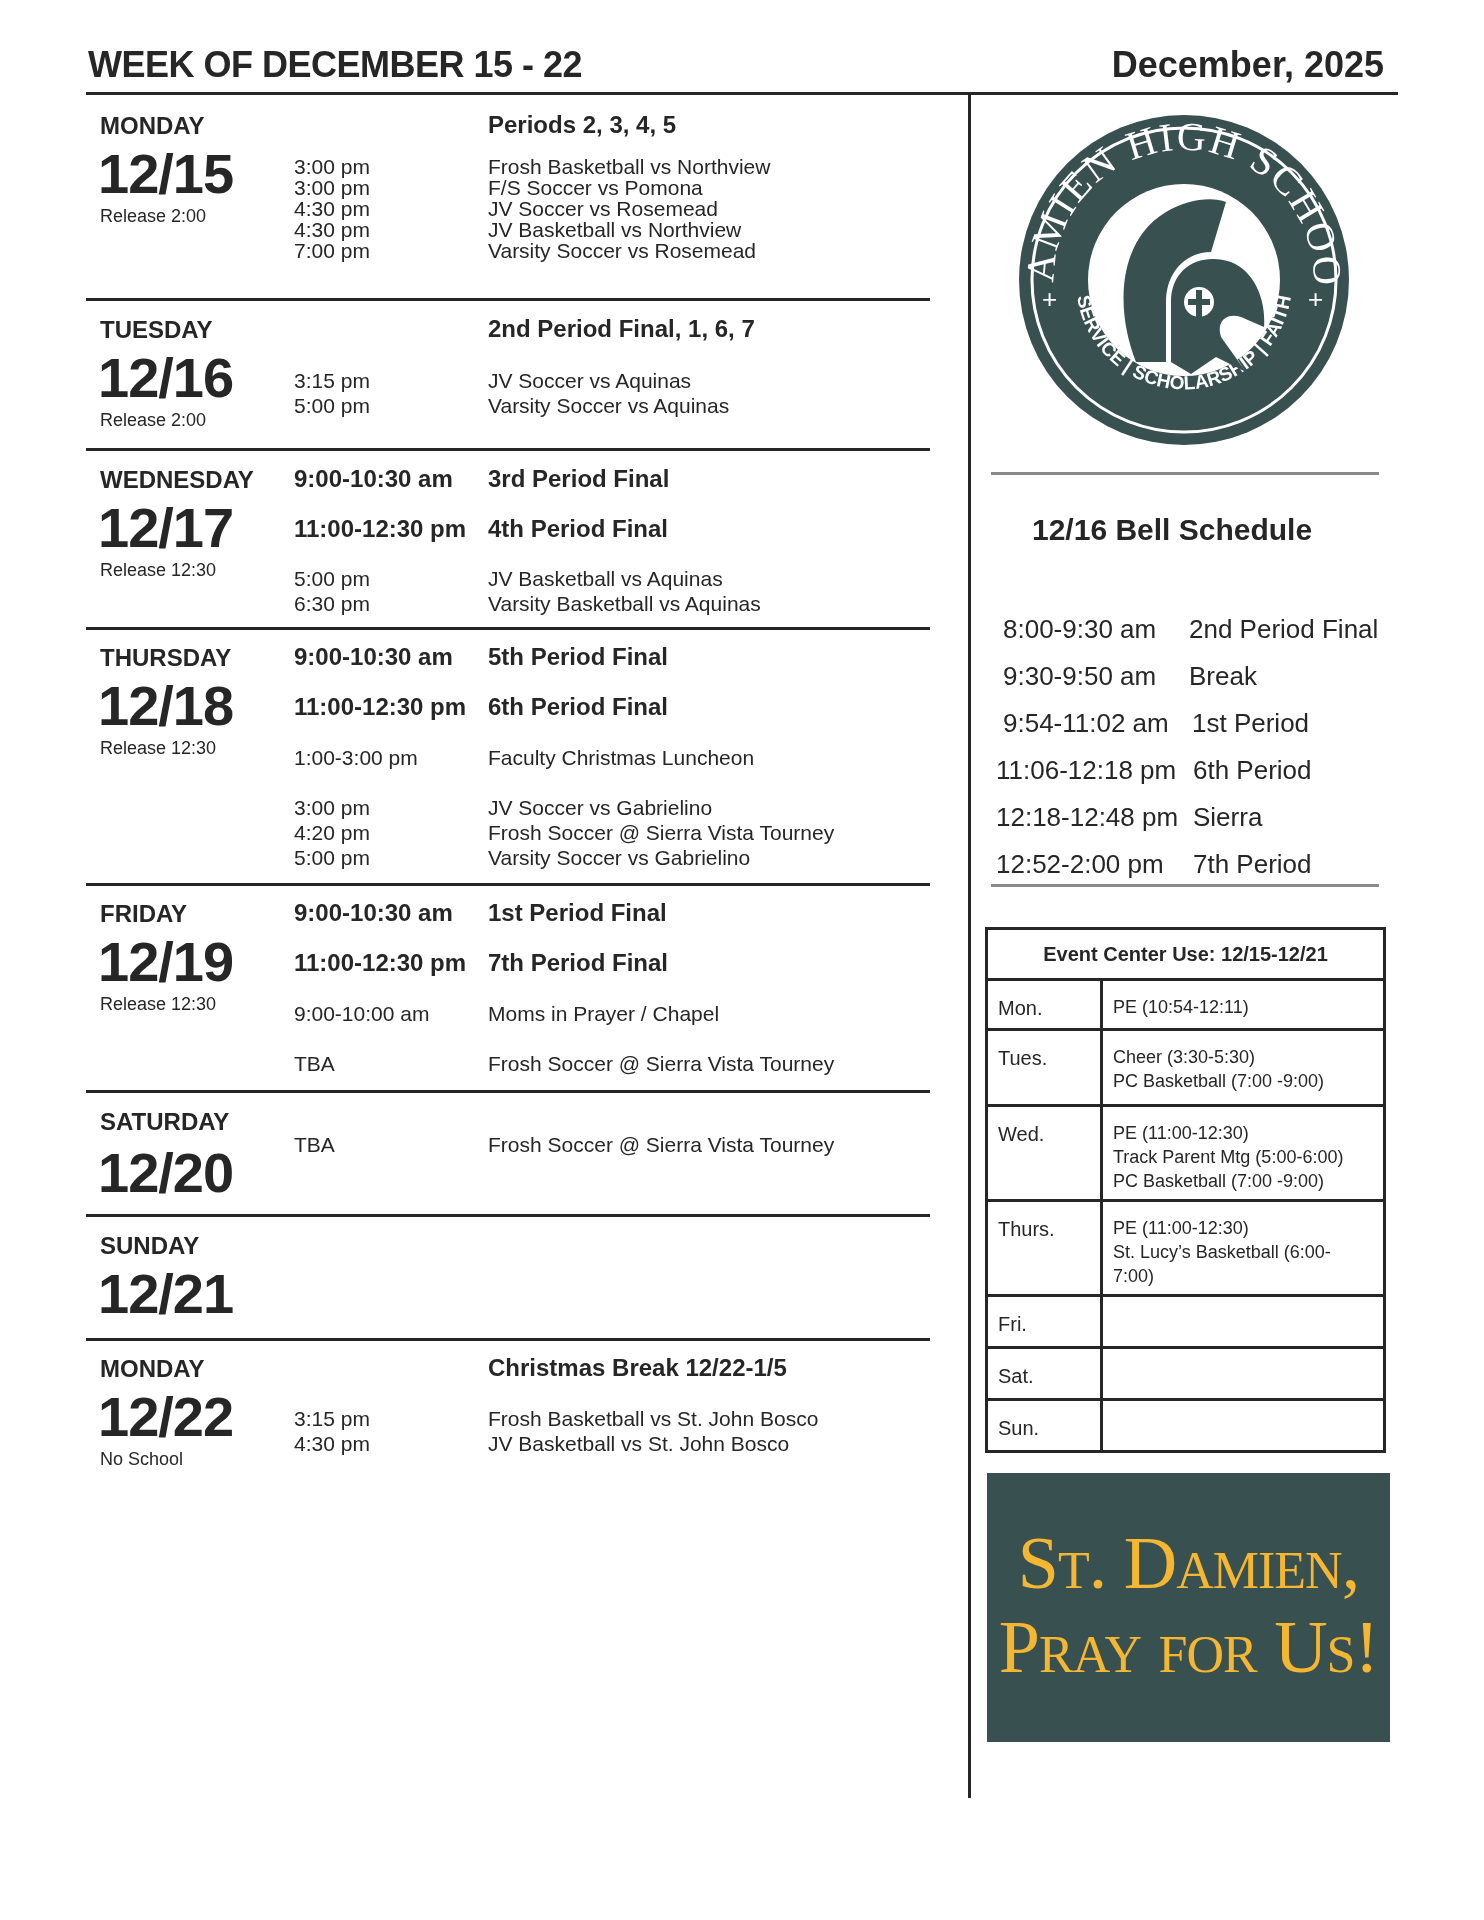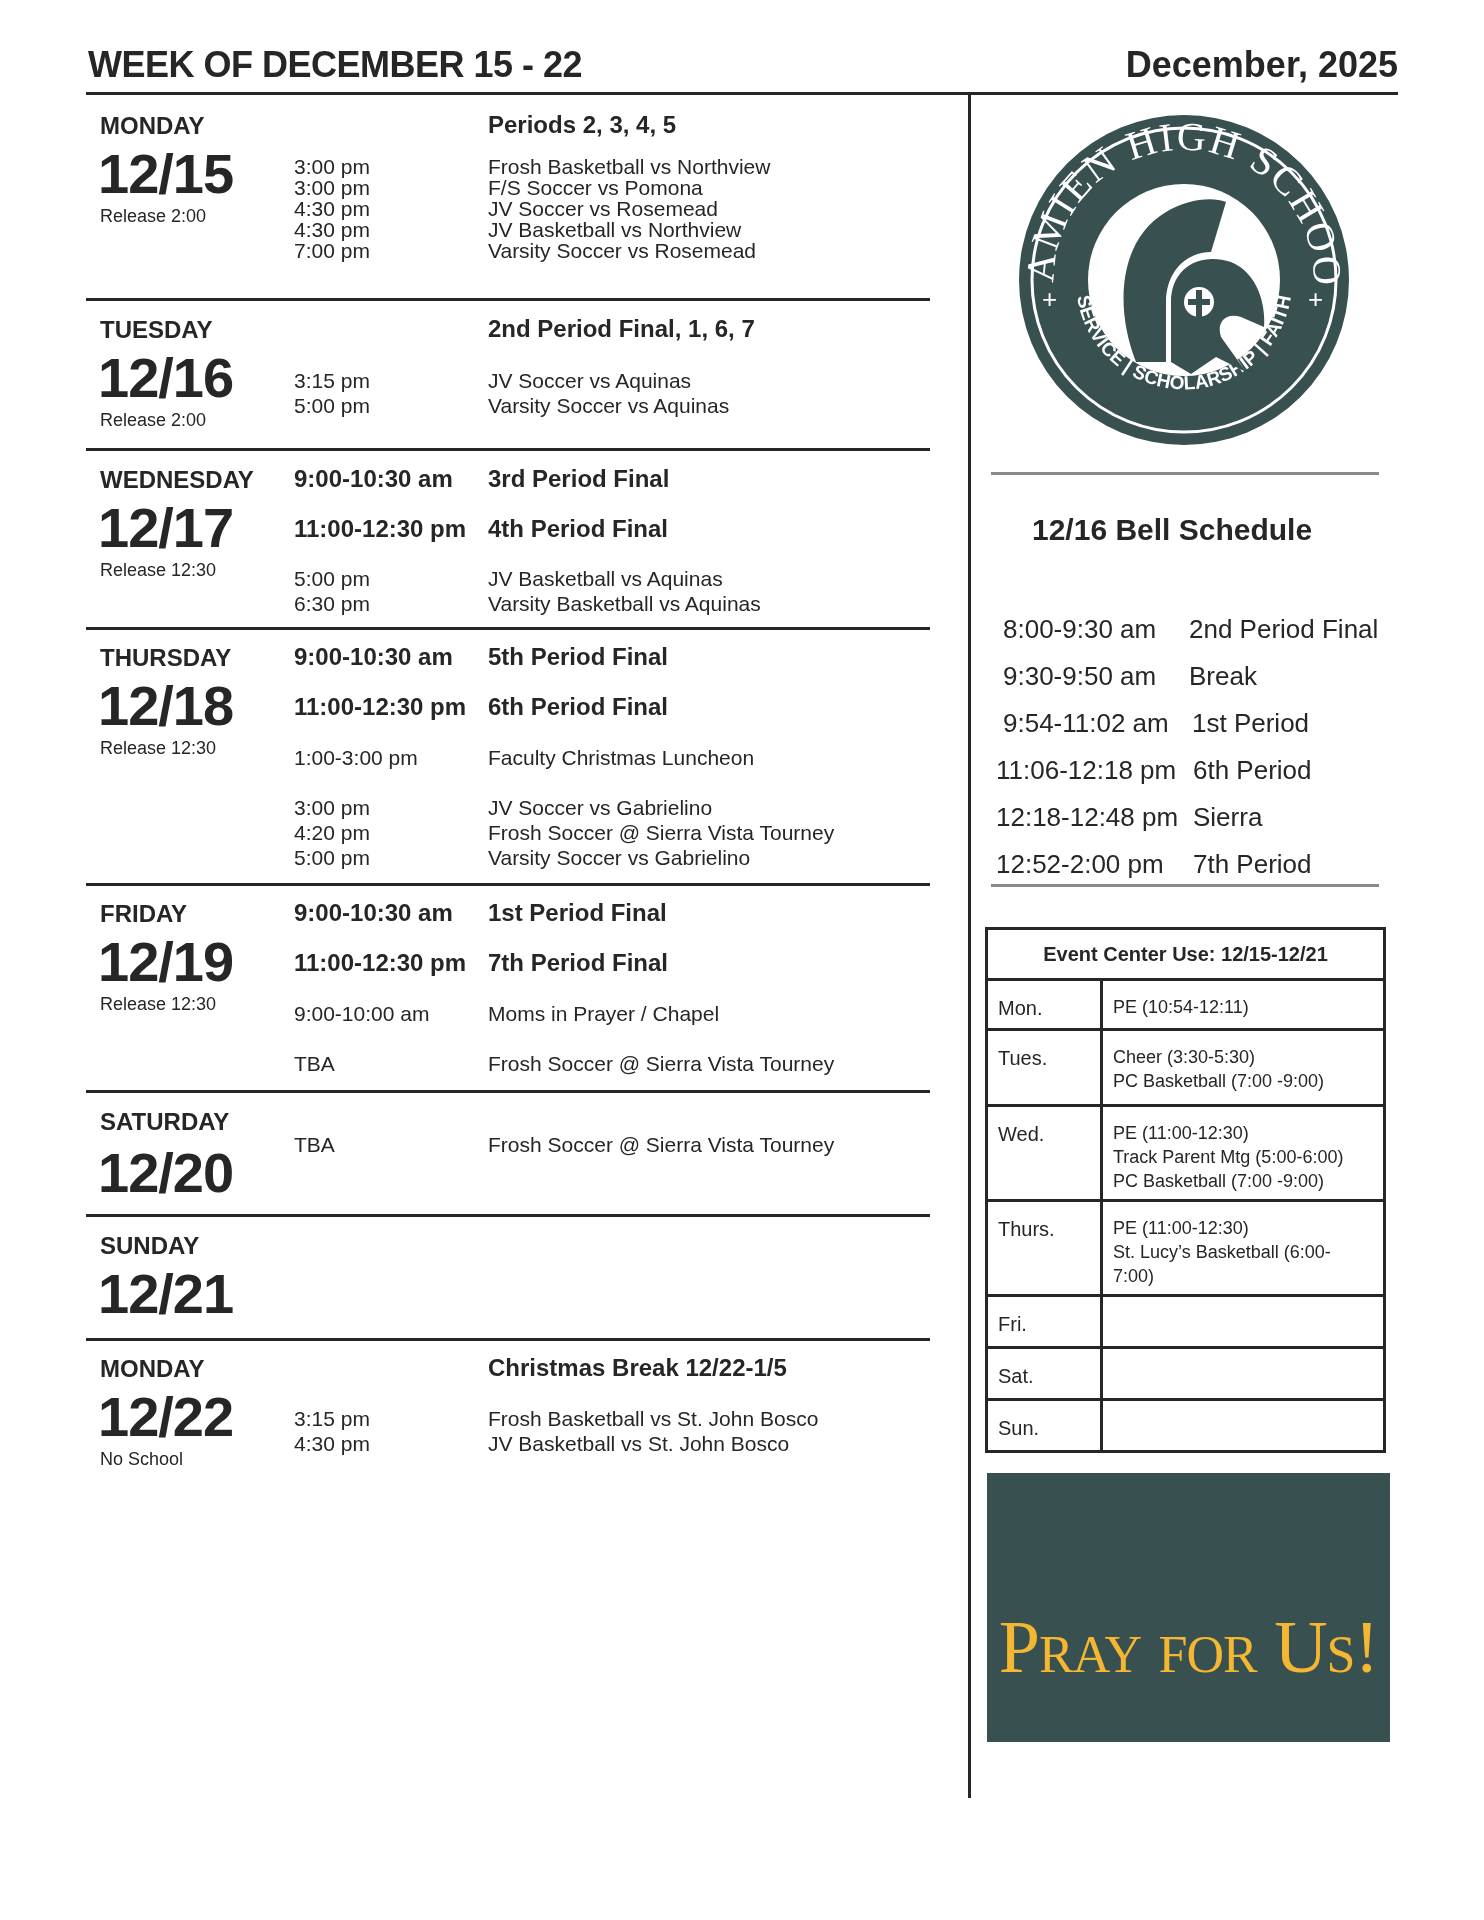"December, 2025" .hdr-month { right: 86px -> 100px }
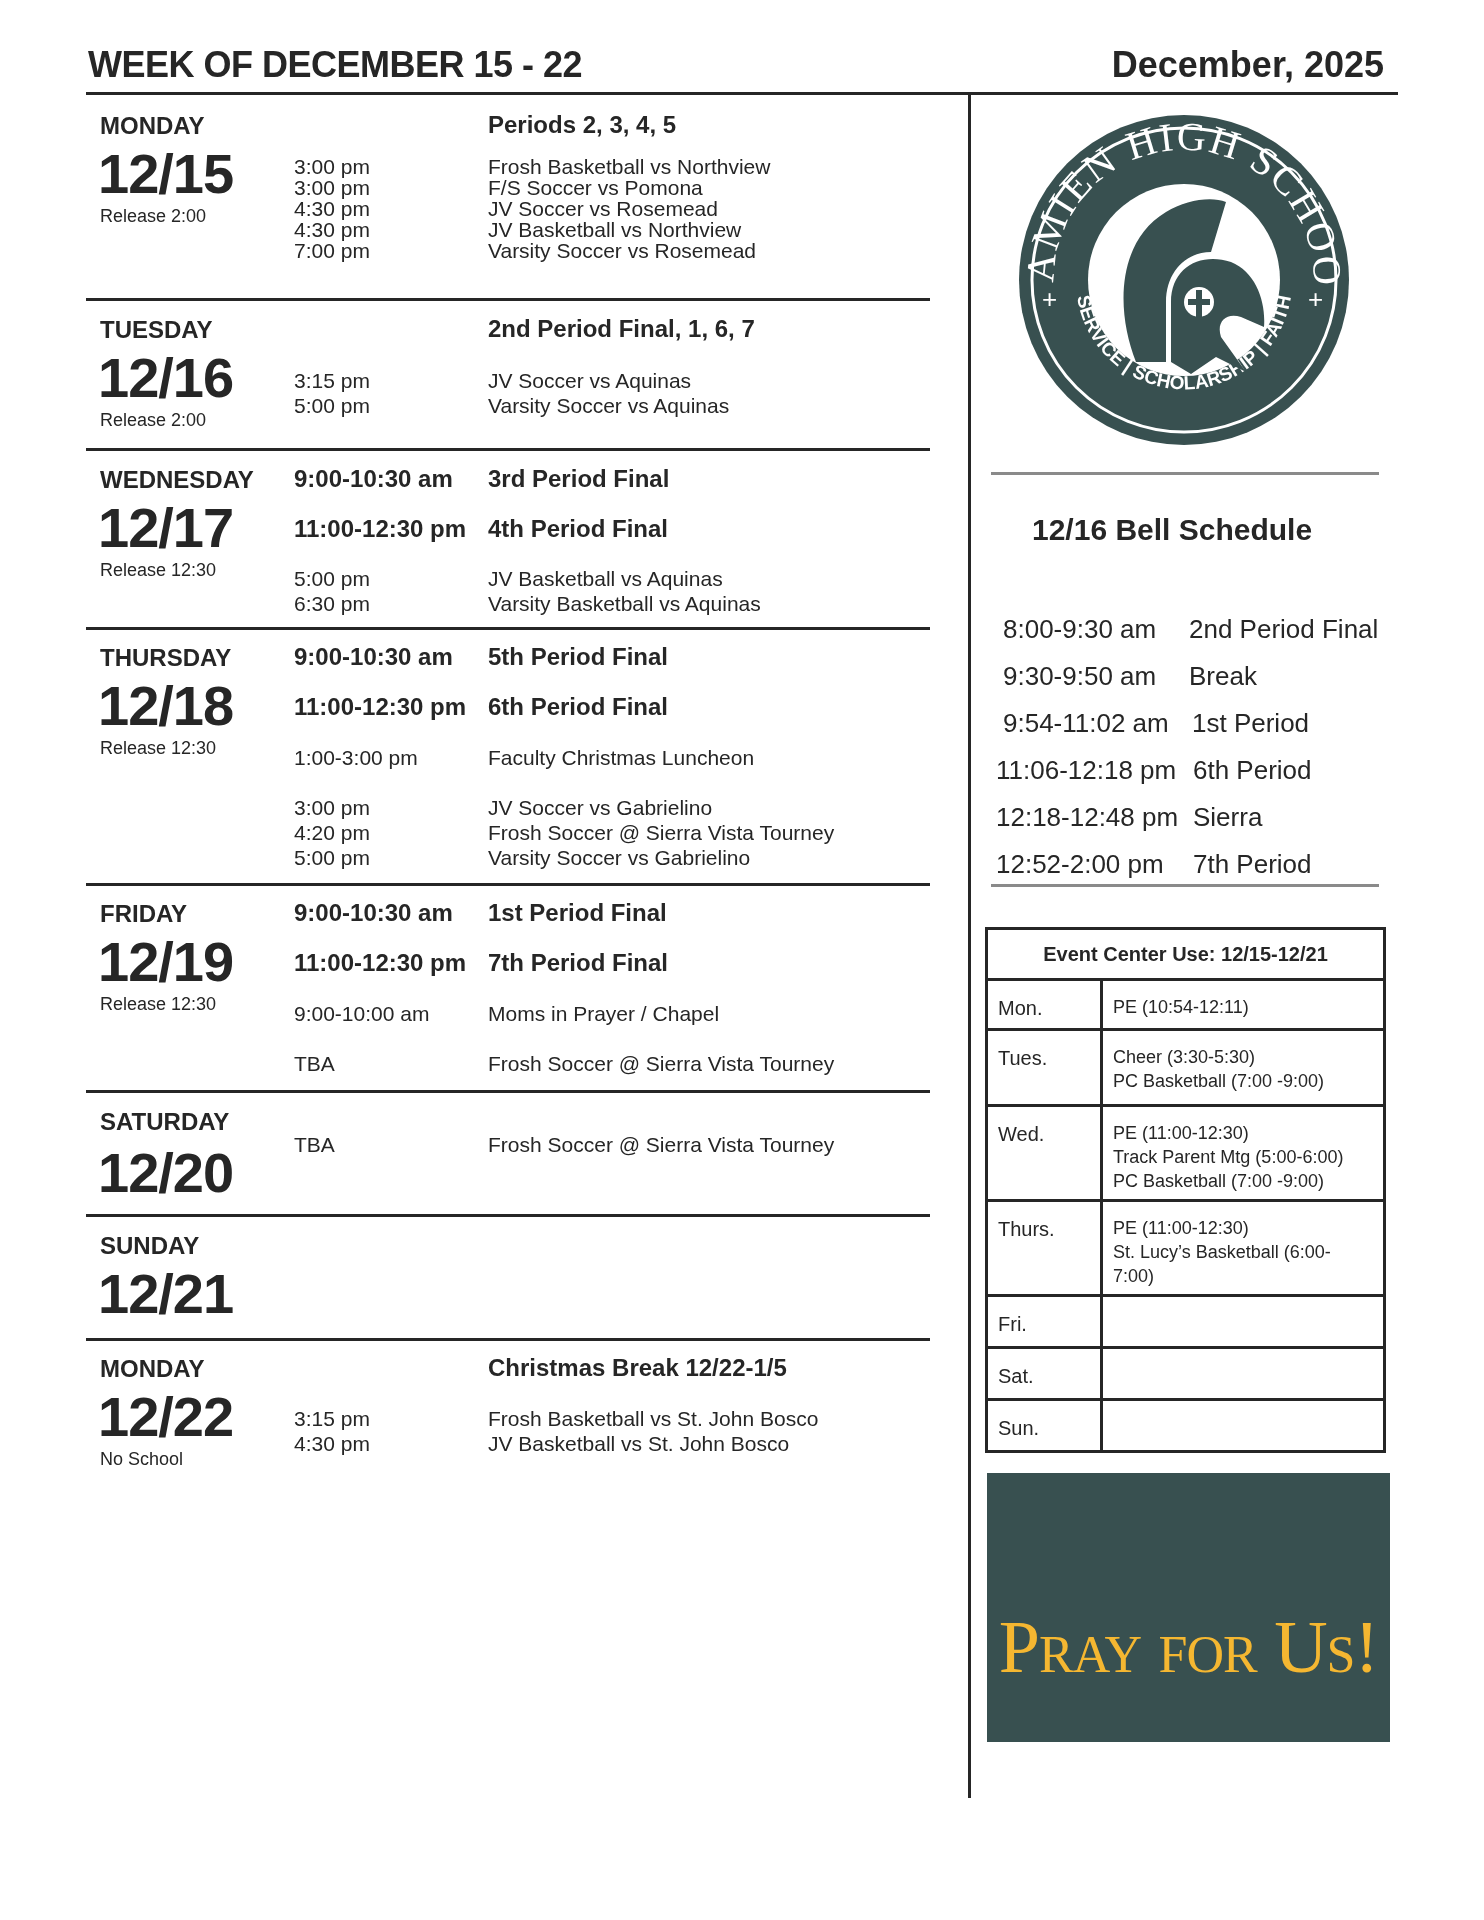"St. Damien," div.banner-l1 { html: none -> <div>St. Damien,</div> }
